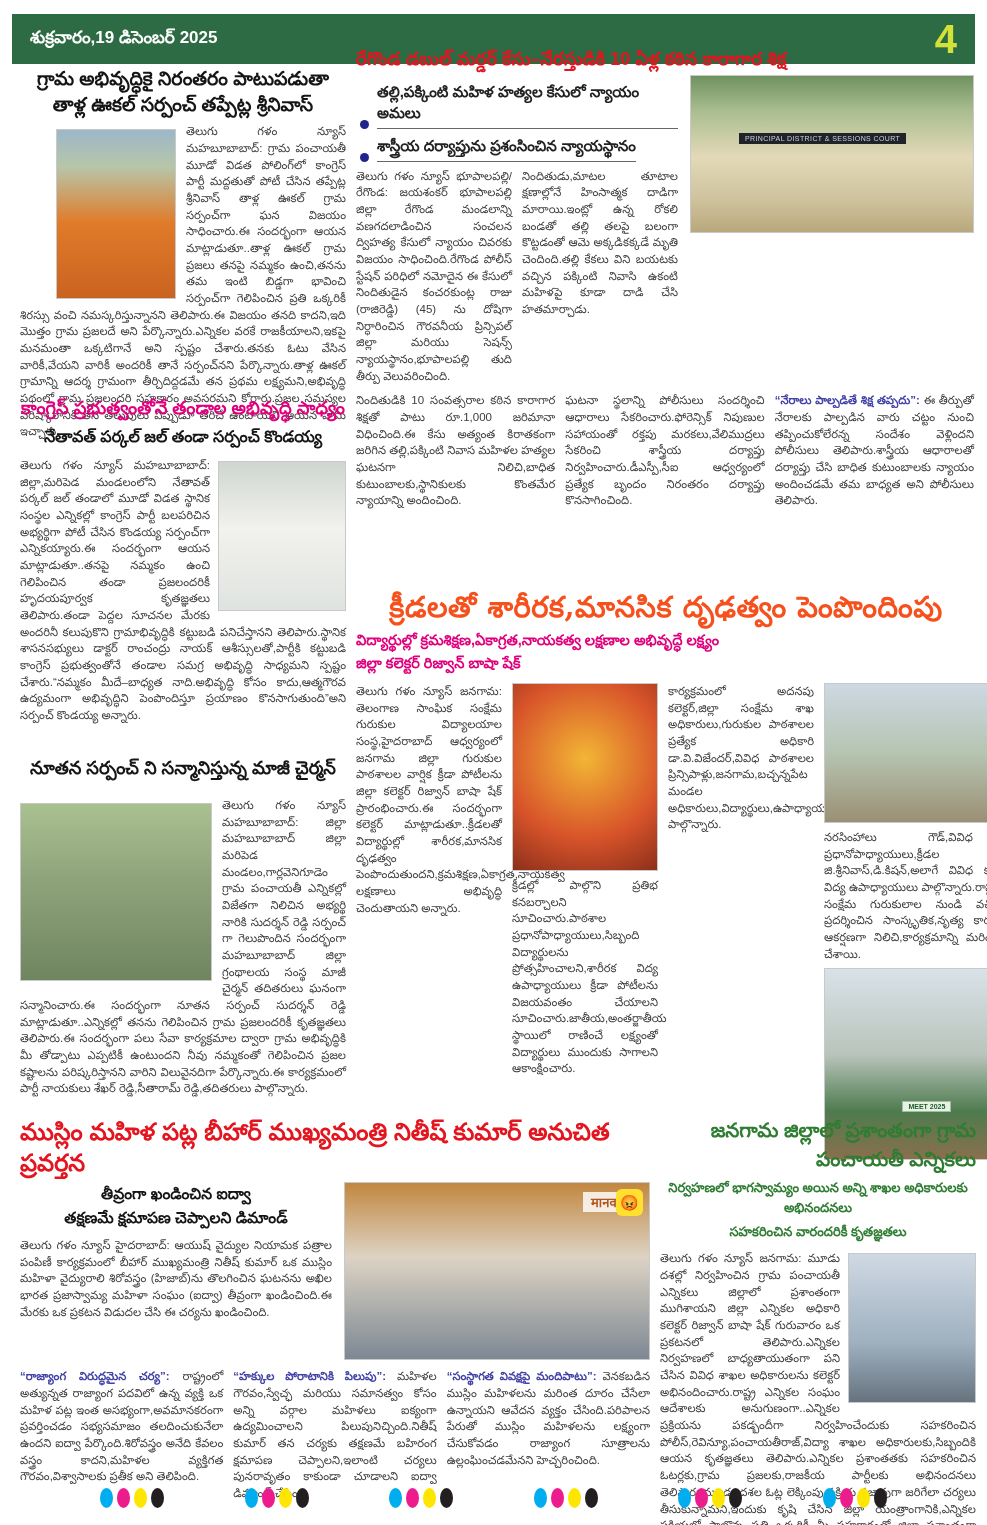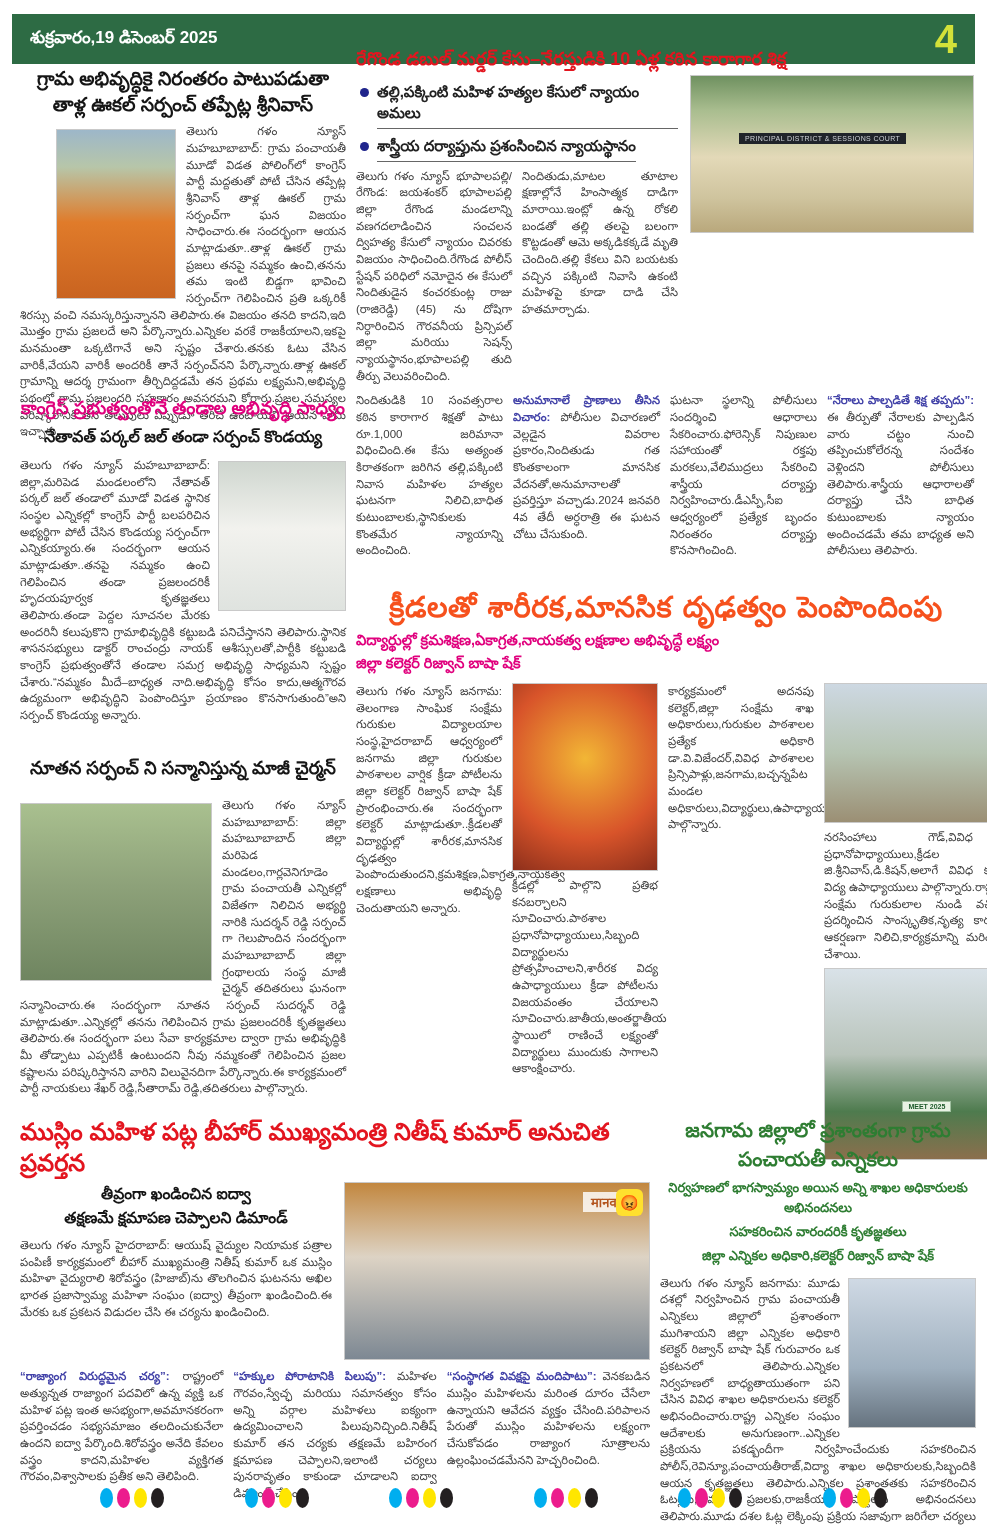"తల్లి,పక్కింటి మహిళ హత్యల కేసులో న్యాయం" .bullet-row { align-items: flex-start -> flex-end }
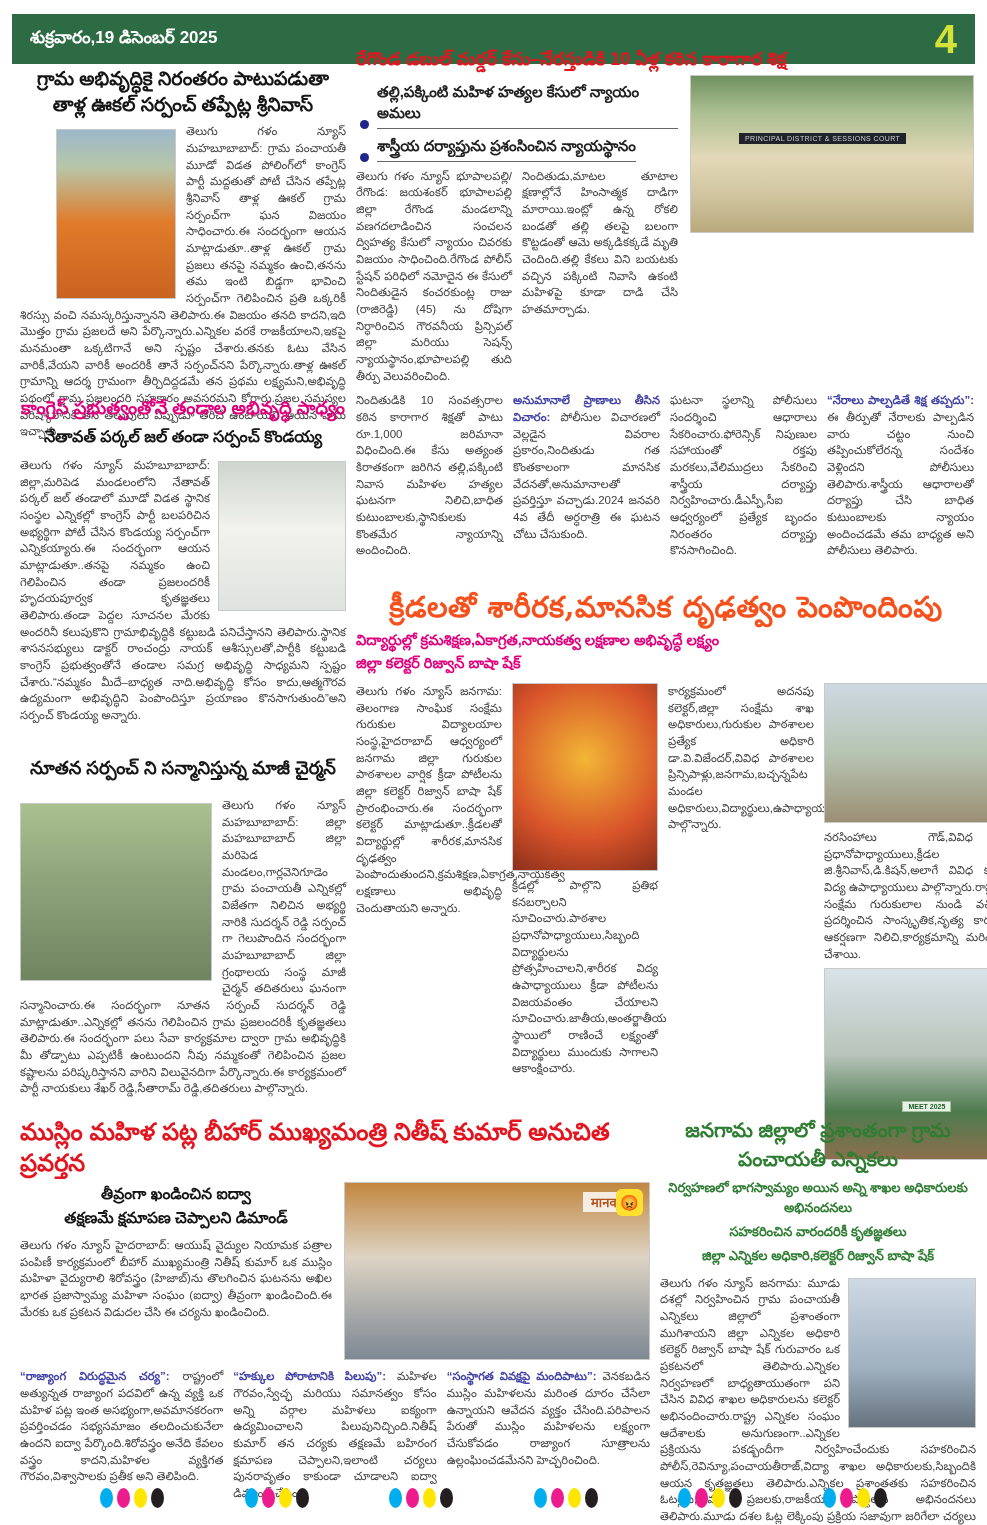"అనుమానాలే ప్రాణాలు తీసిన విచారం: పోలీసుల" div.col { html: <div> <span>అనుమానాలే ప్రాణాలు తీసిన విచారం:</span> <span>పోలీసుల విచారణలో వెల్లడైన వివరాల ప్రకారం,నిందితుడు గత కొంతకాలంగా మానసిక వేదనతో,అనుమానాలతో ప్రవర్తిస్తూ వచ్చాడు.2024 జనవరి 4వ తేదీ అర్ధరాత్రి ఈ ఘటన చోటు చేసుకుంది.</span> </div> -> none }
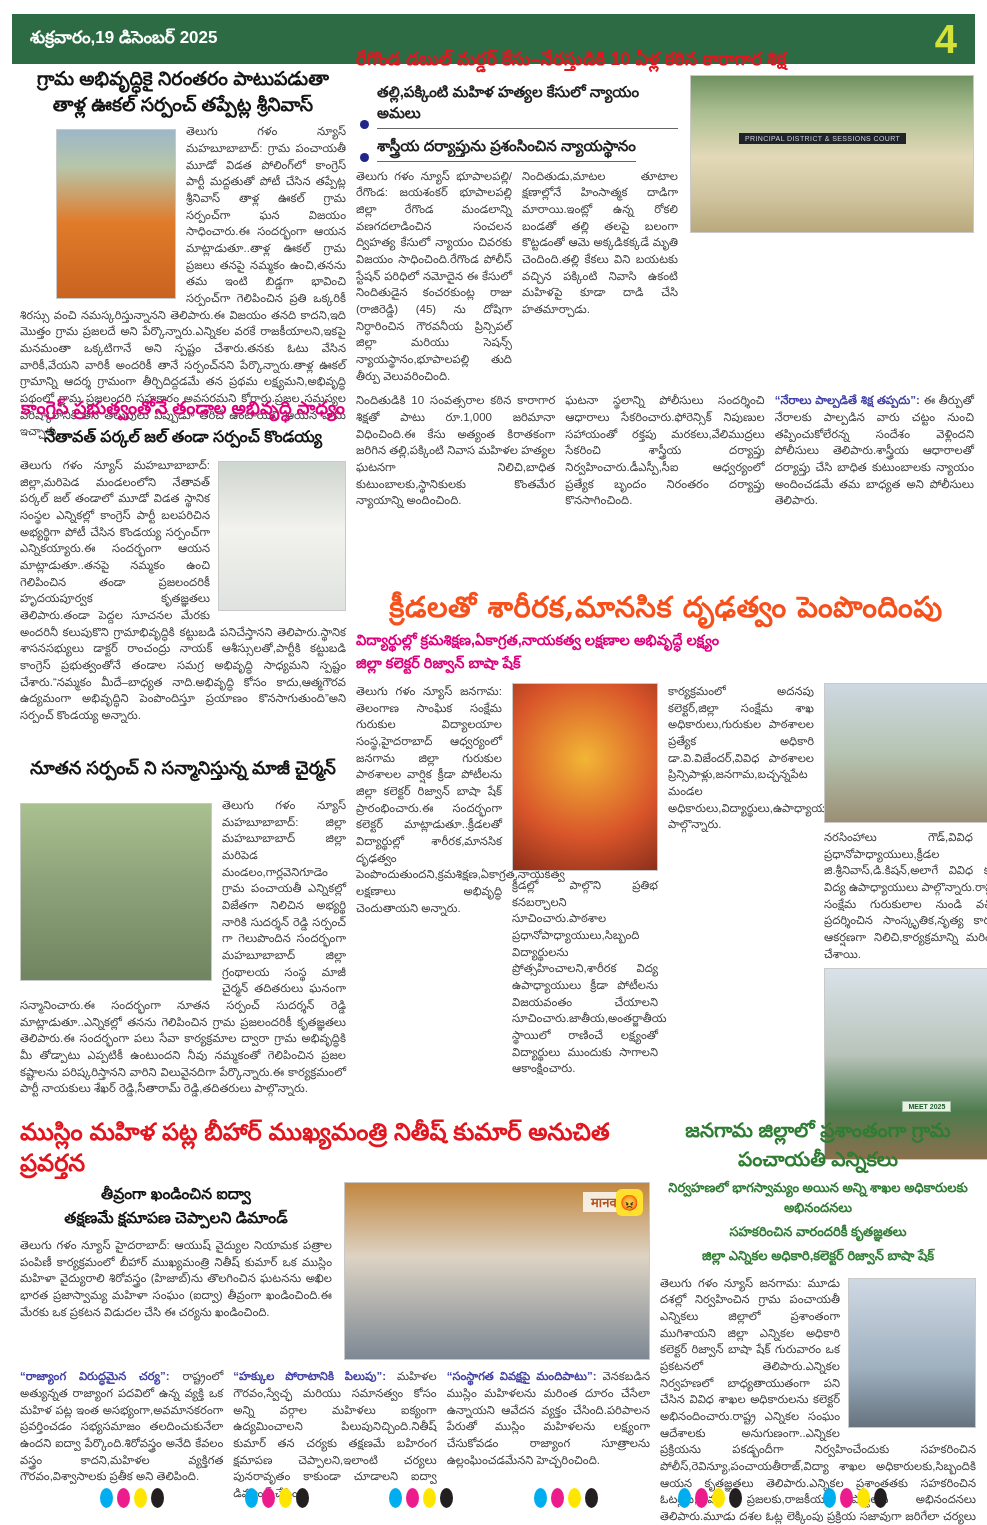"జనగామ జిల్లాలో ప్రశాంతంగా గ్రామ పంచాయతీ" .a7 h1 { text-align: center -> right }
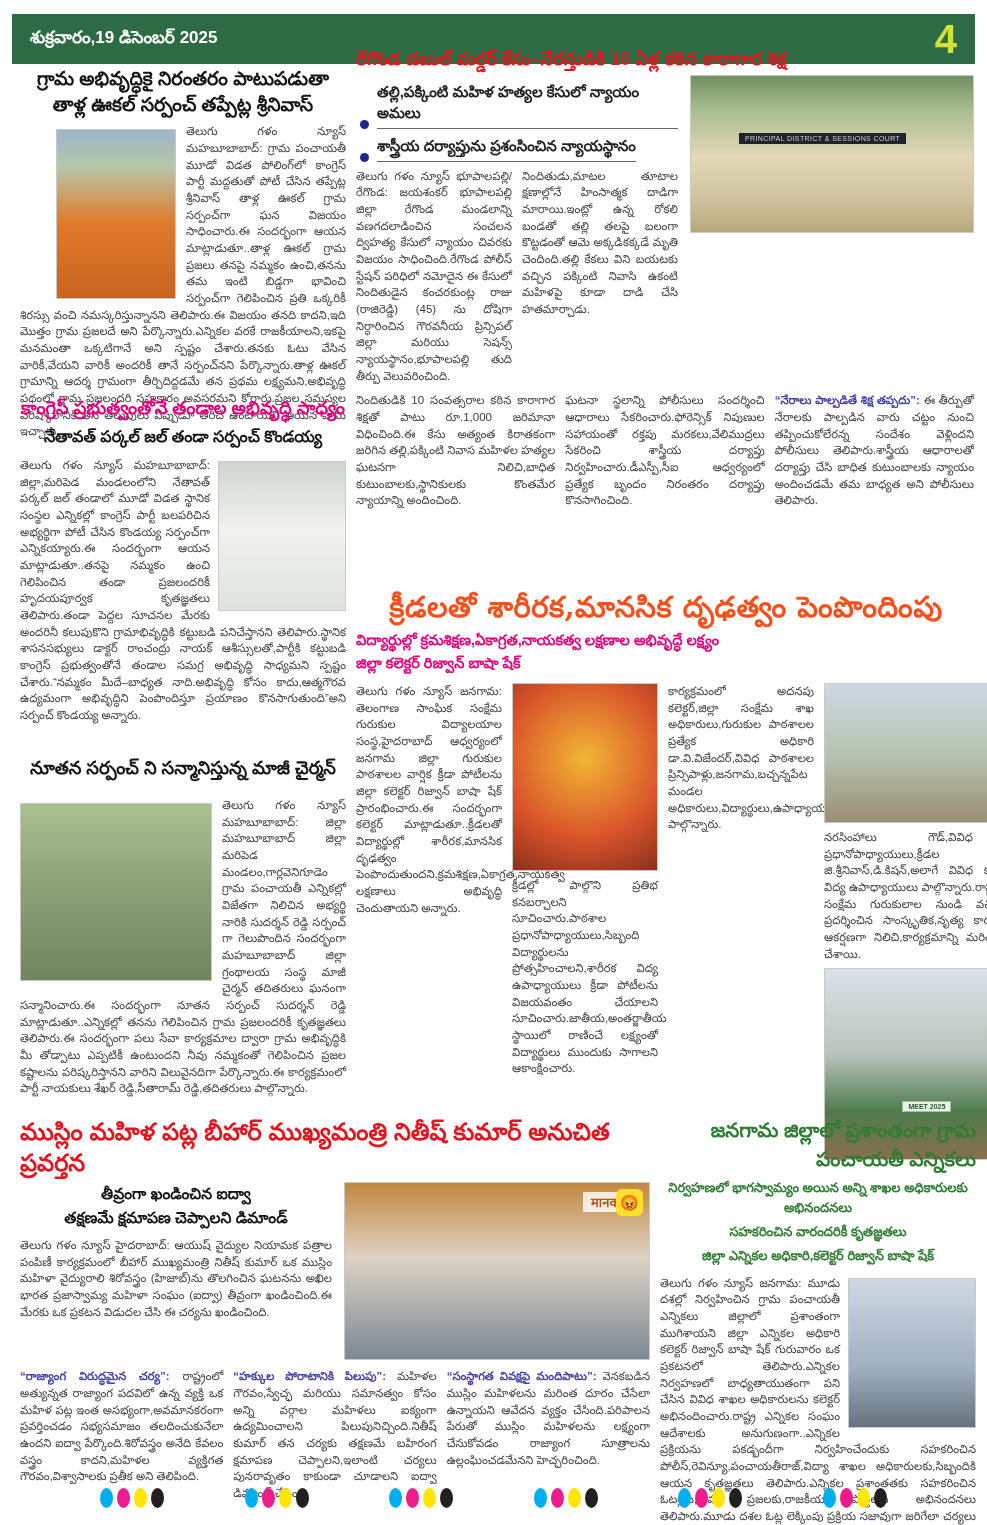"జిల్లా ఎన్నికల అధికారి,కలెక్టర్ రిజ్వాన్" h3 { html: <h3>జిల్లా ఎన్నికల అధికారి,కలెక్టర్ రిజ్వాన్ బాషా షేక్</h3> -> none }
